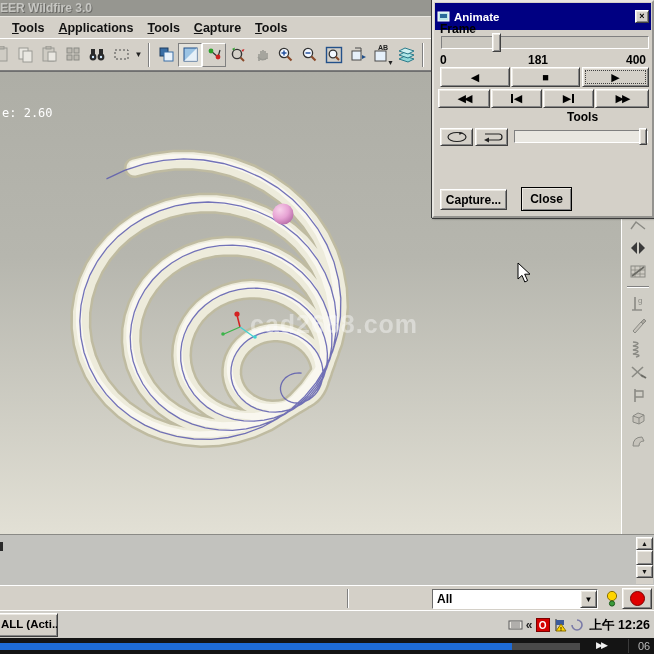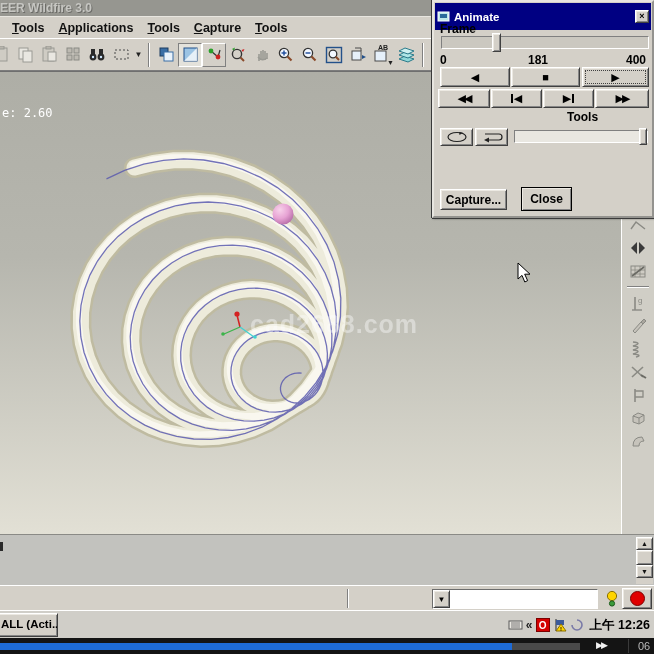"All" div { html: none -> <div>All</div> }
